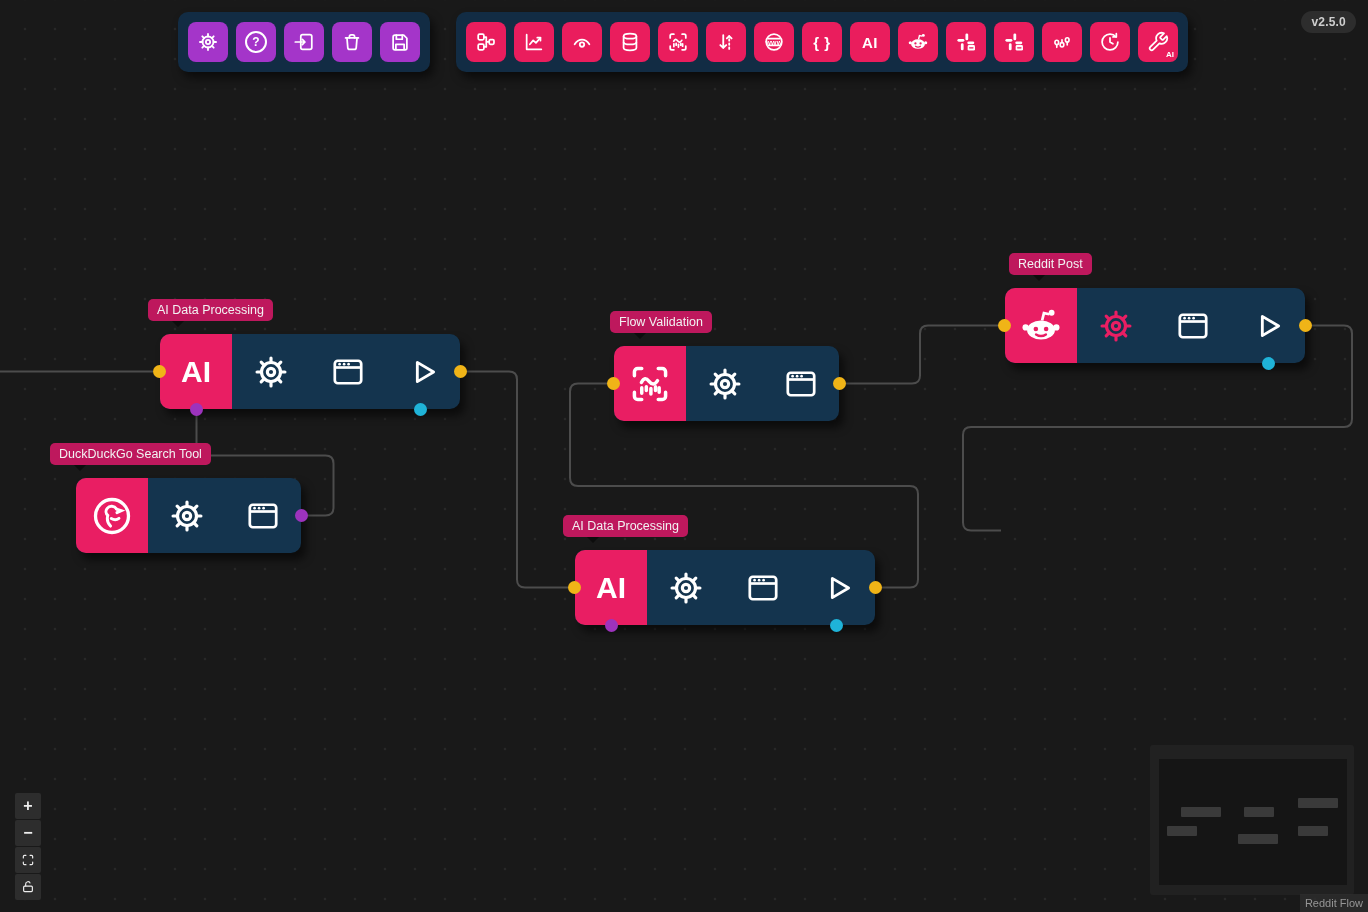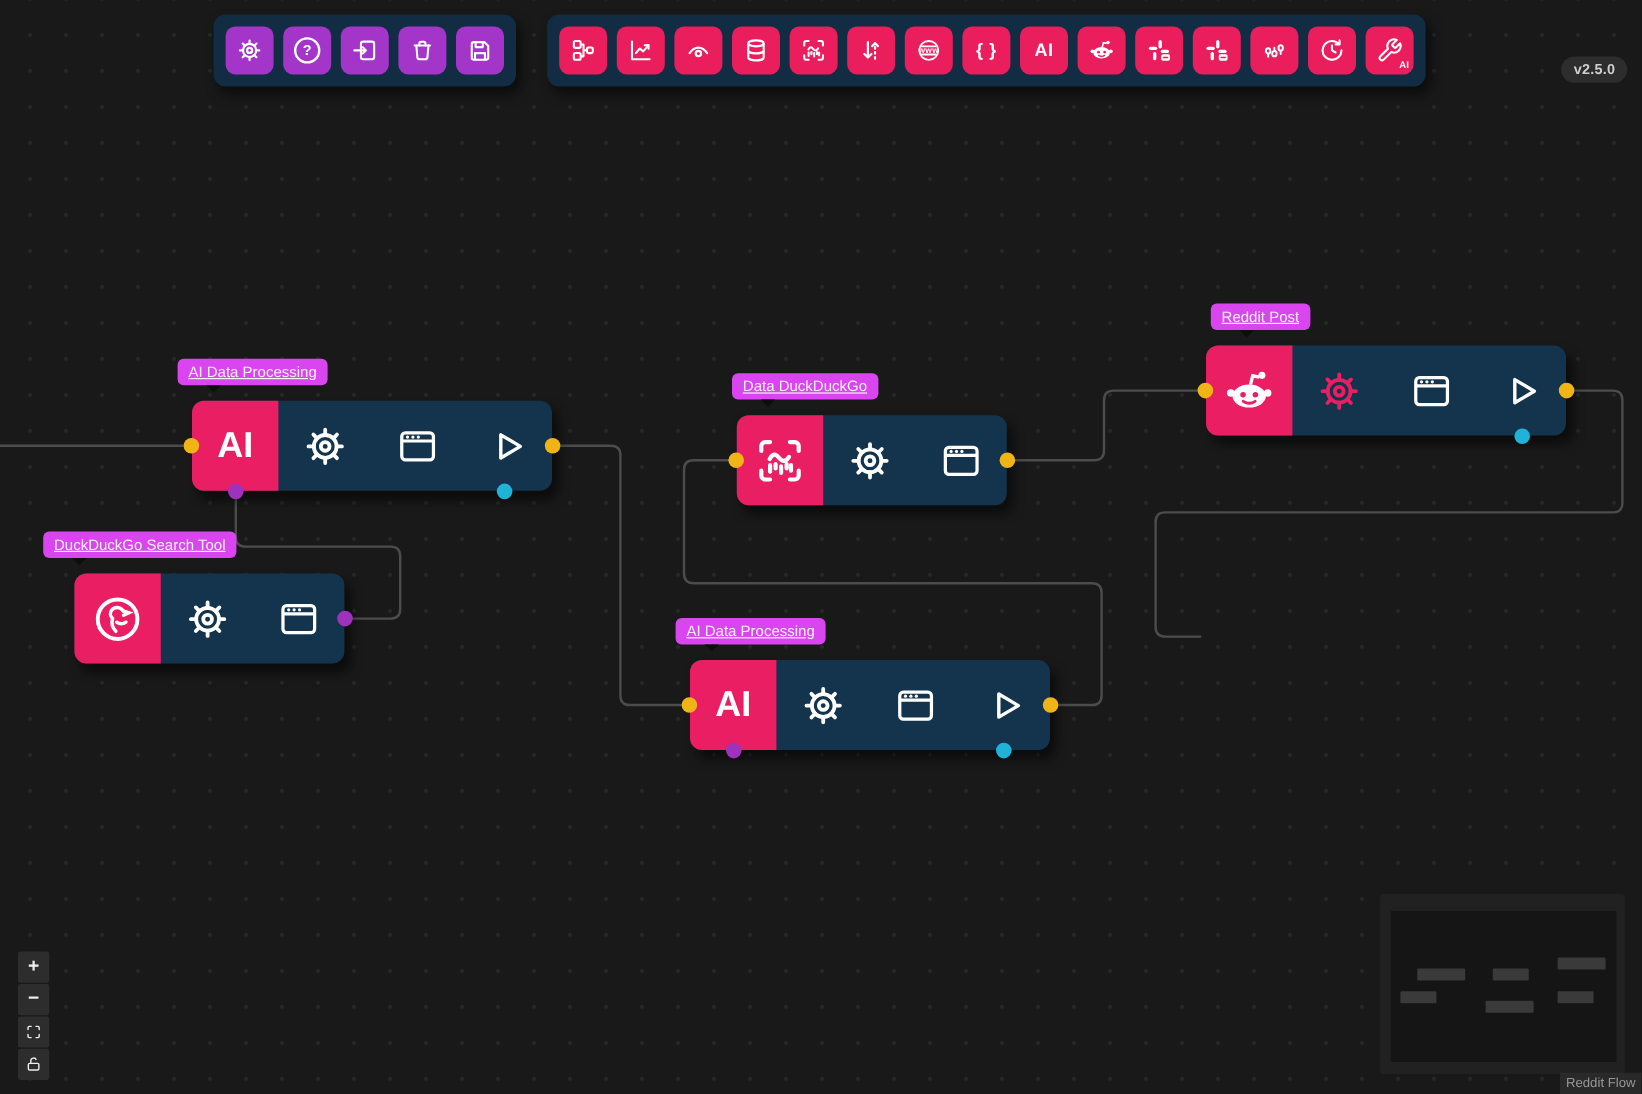"v2.5.0" .version { margin-top: 36px -> none }
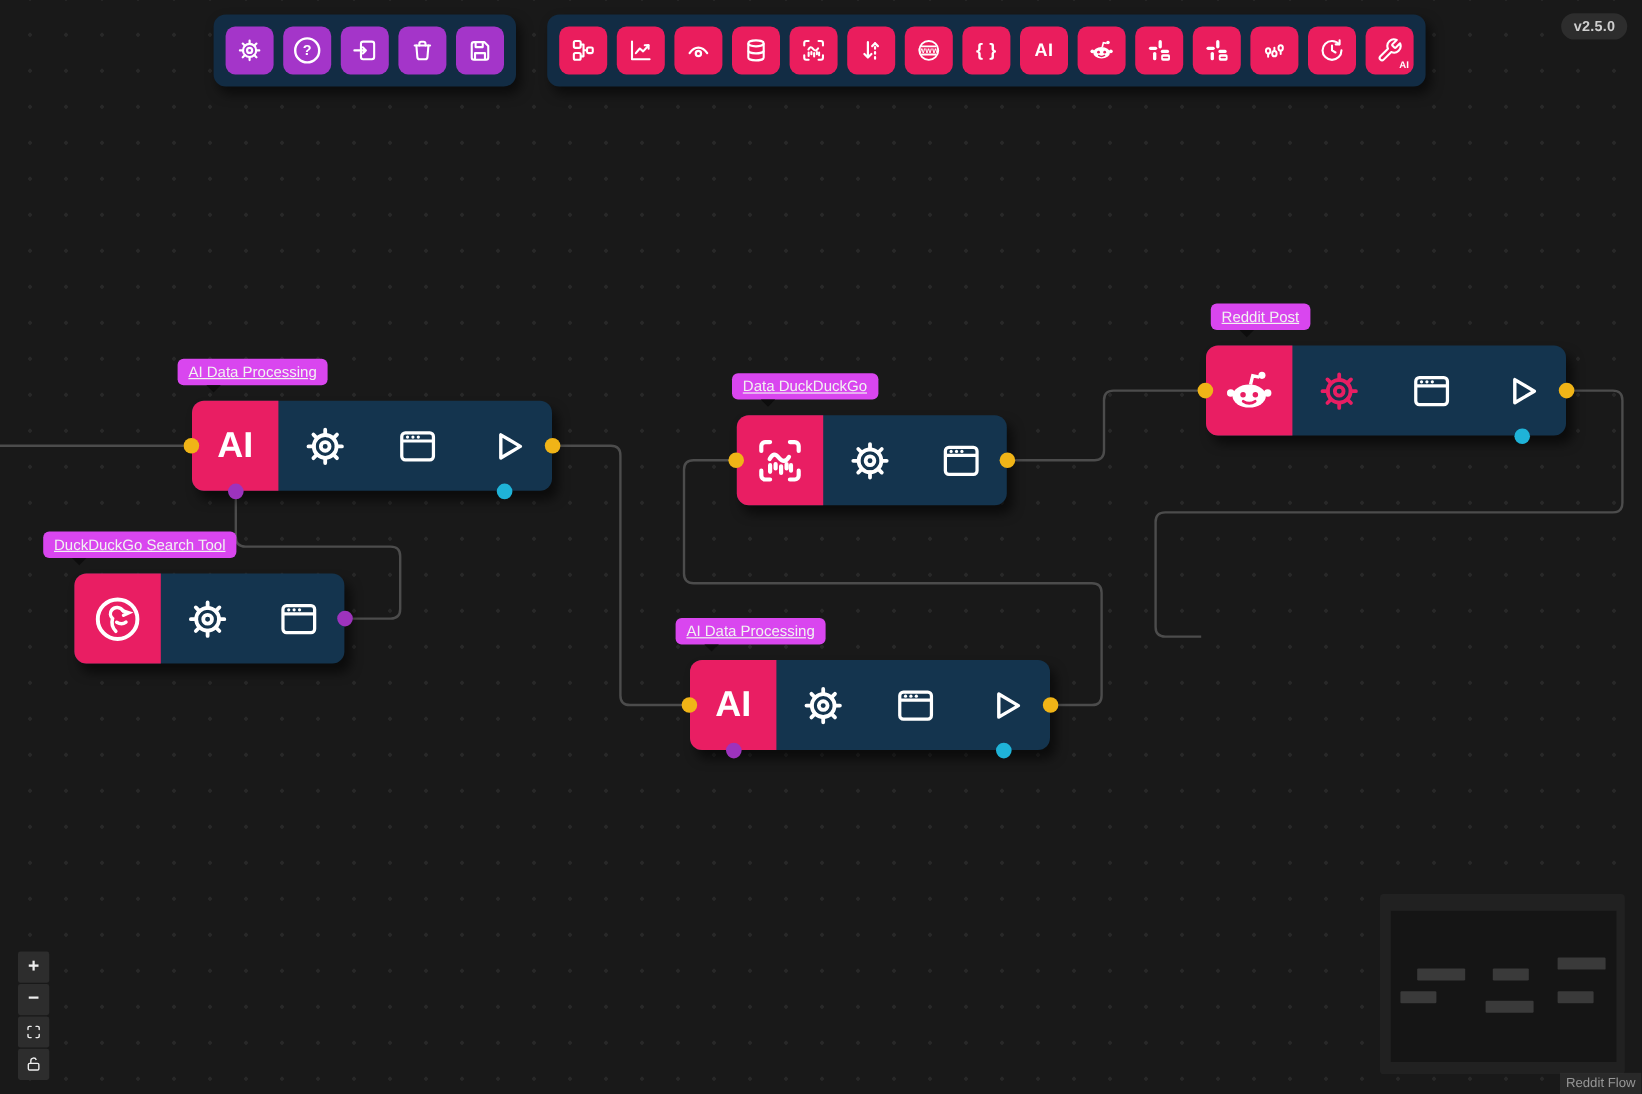"Reddit Post" .node-label { background: #d946ef -> #be185d; text-decoration: underline -> none }
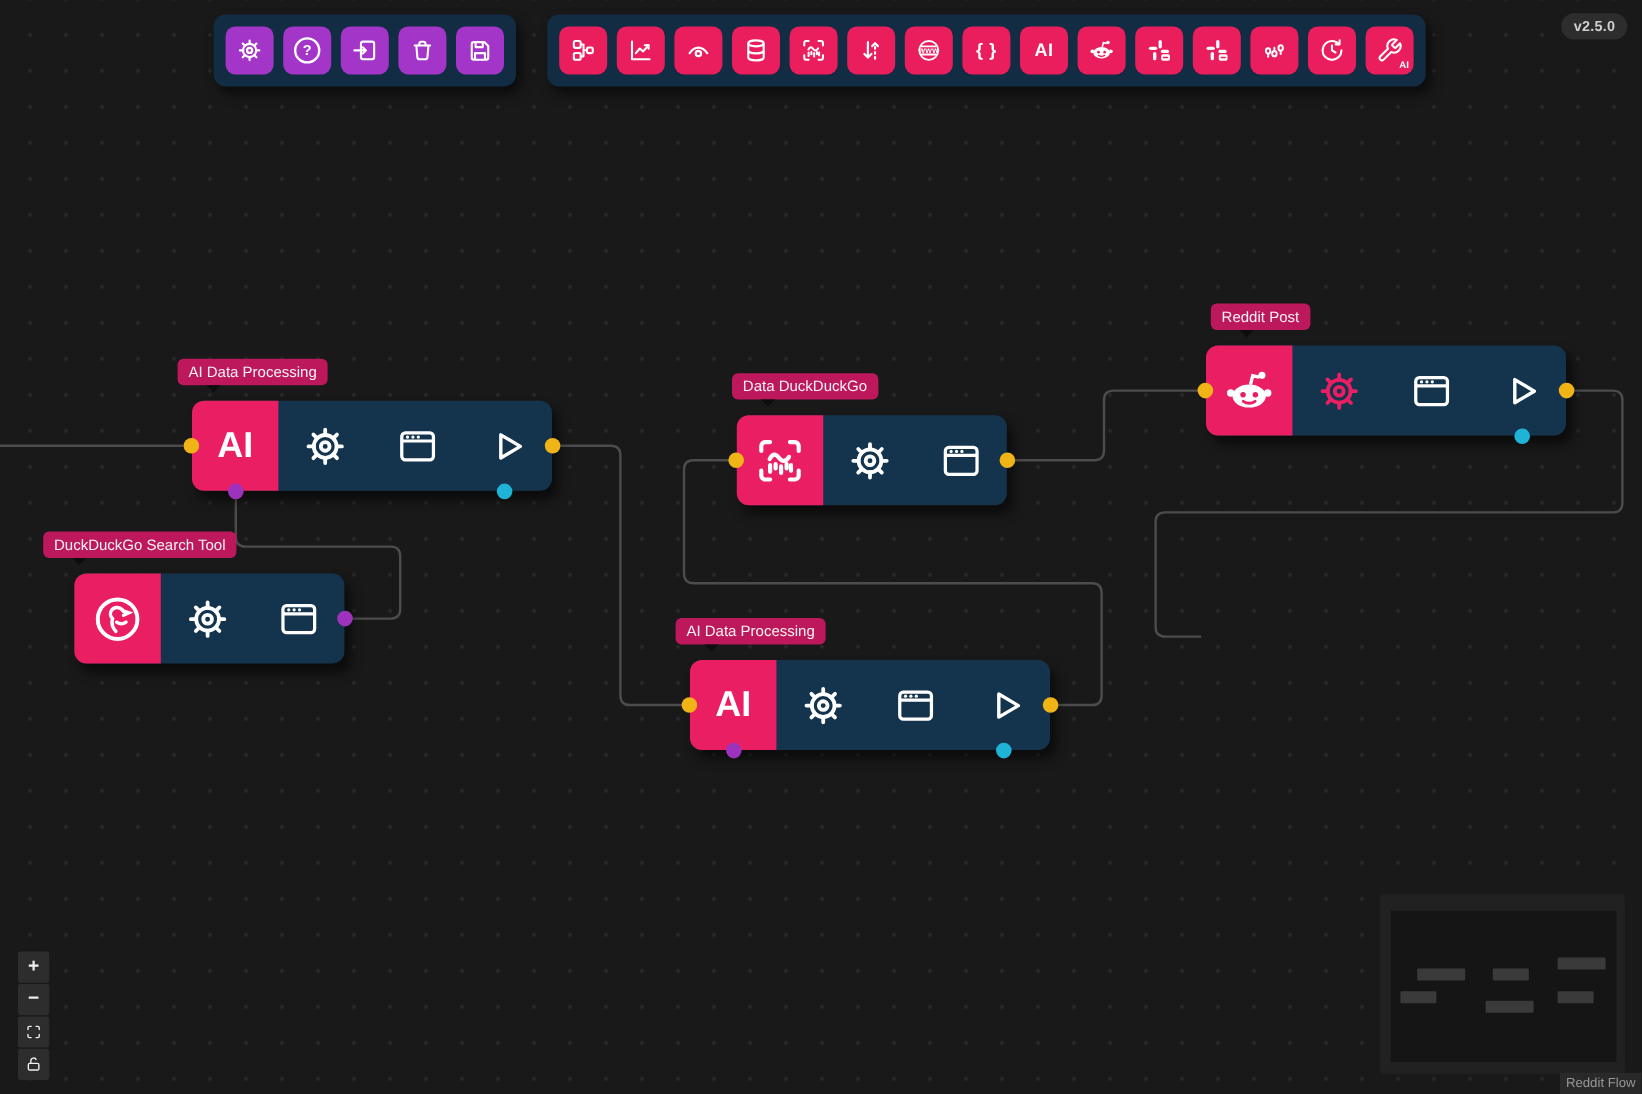"Data DuckDuckGo" span { text: Data DuckDuckGo -> Flow Validation }
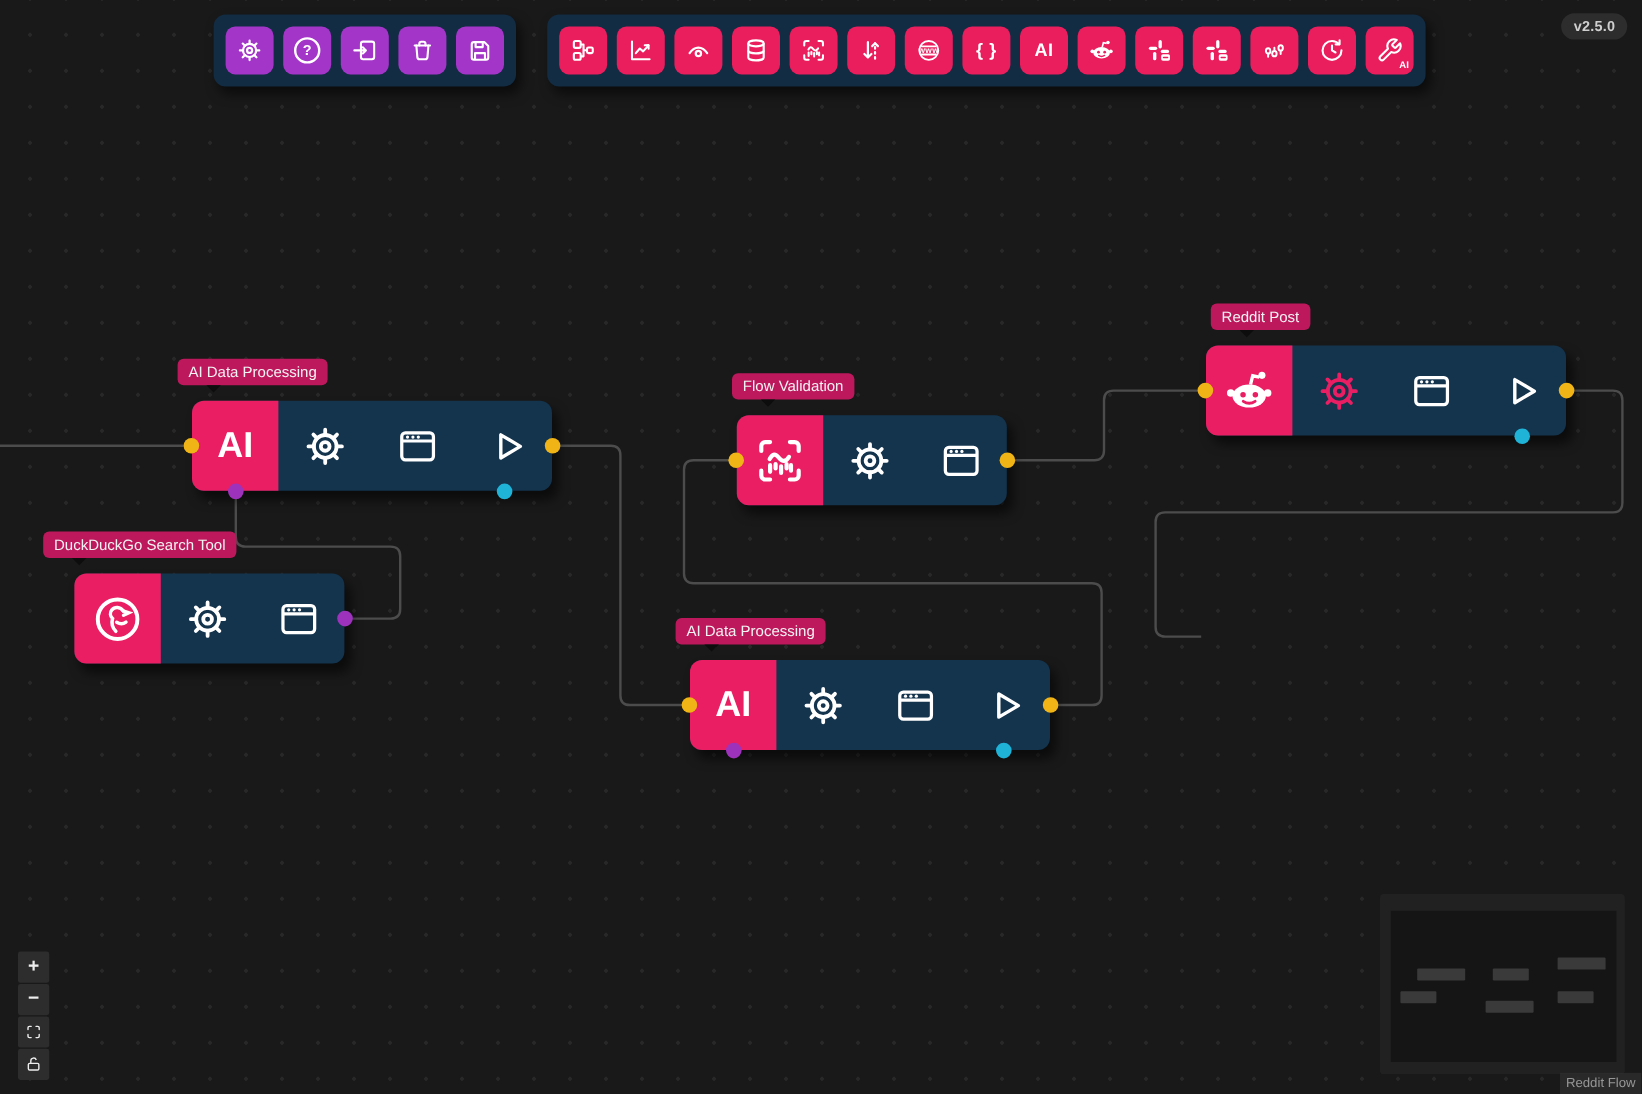"DuckDuckGo Search Tool" div.node { left: 62px -> 76px }
